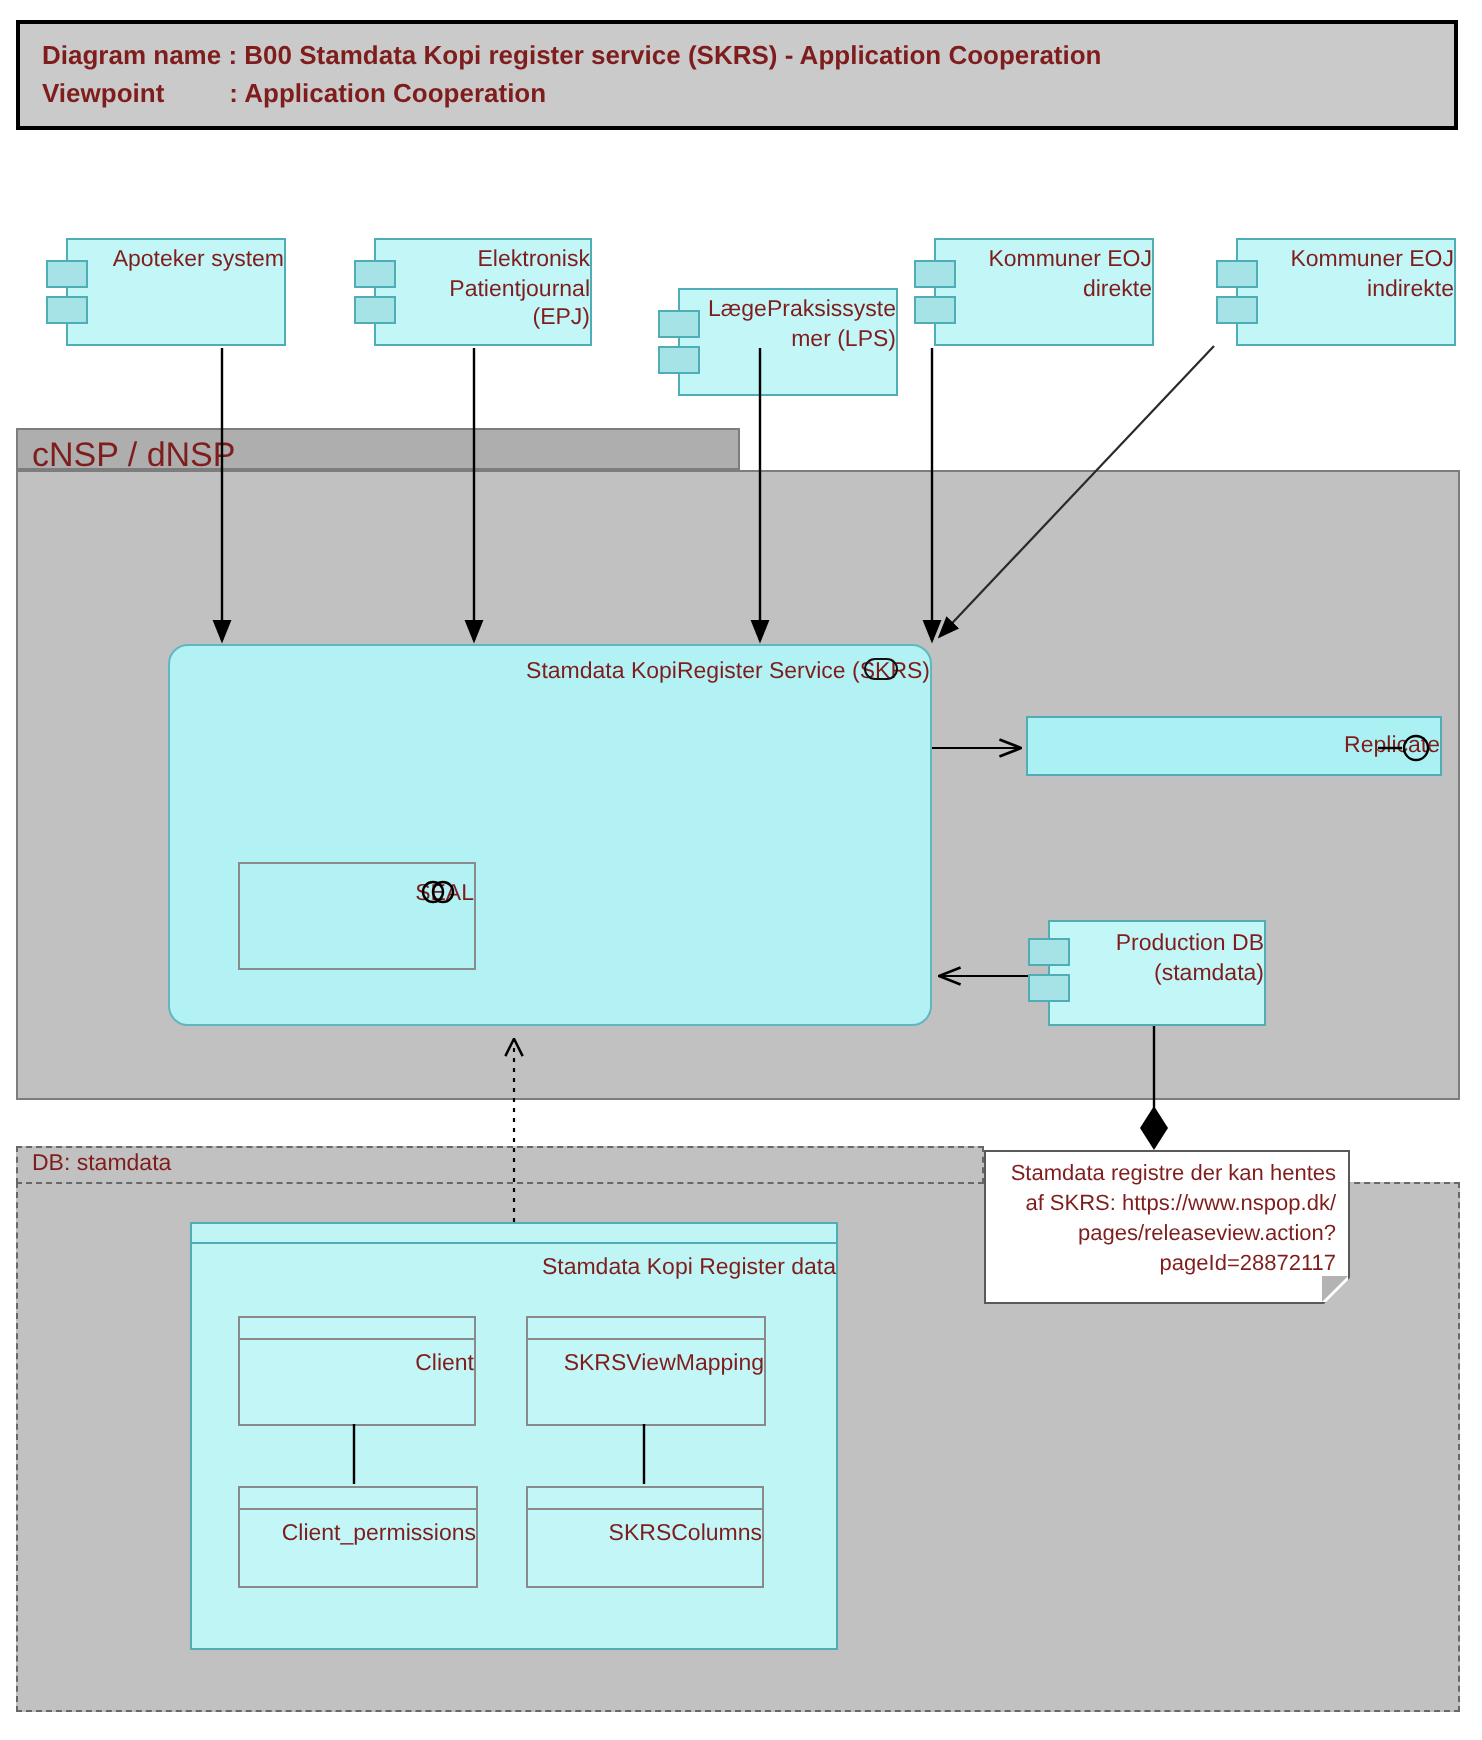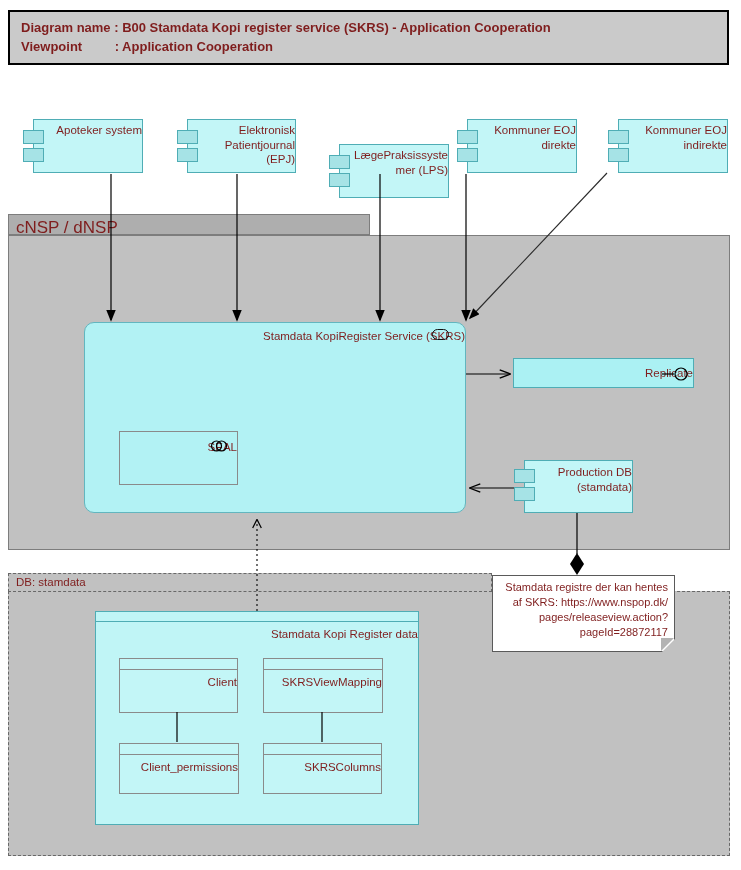"Replicate" .replicate { width: 181px -> 208px }
